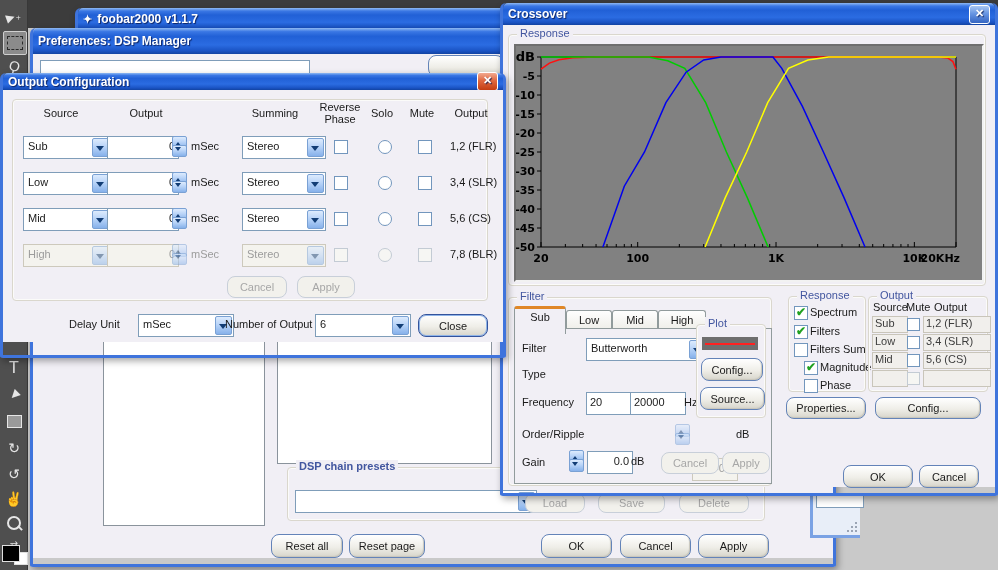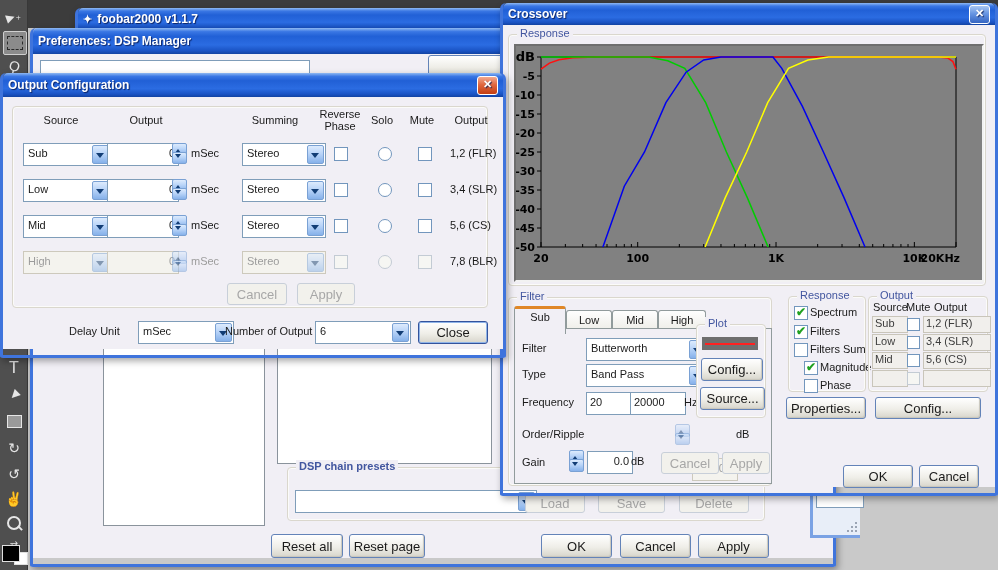"Output Configuration" div.titlebar { height: 24px -> 17px }
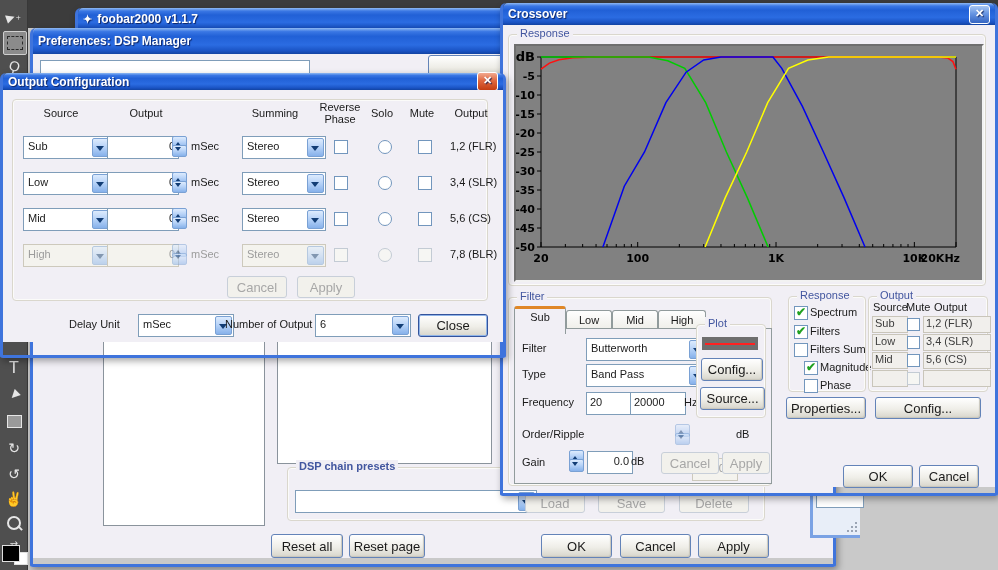"Cancel" .btn { border-radius: 3px -> 8px; font-size: 13px -> 11px }
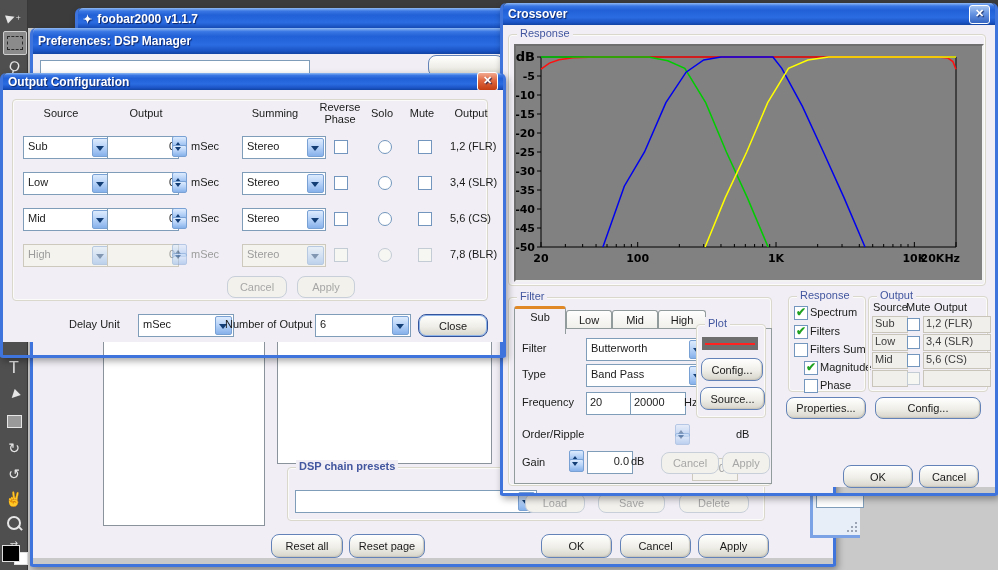"Band Pass" div.combo { html: <div><span>Band Pass</span><span></span></div> -> none }
